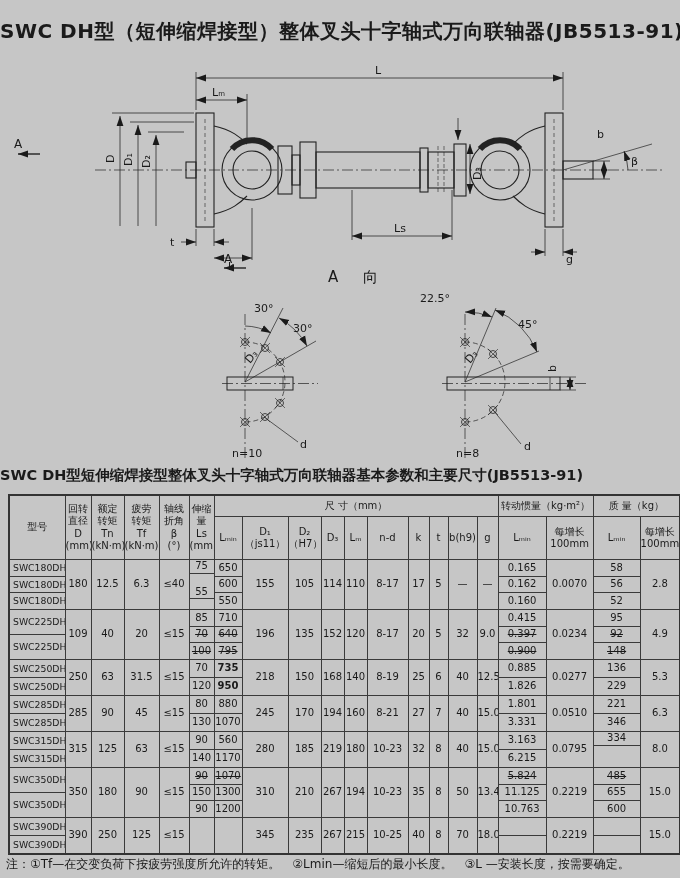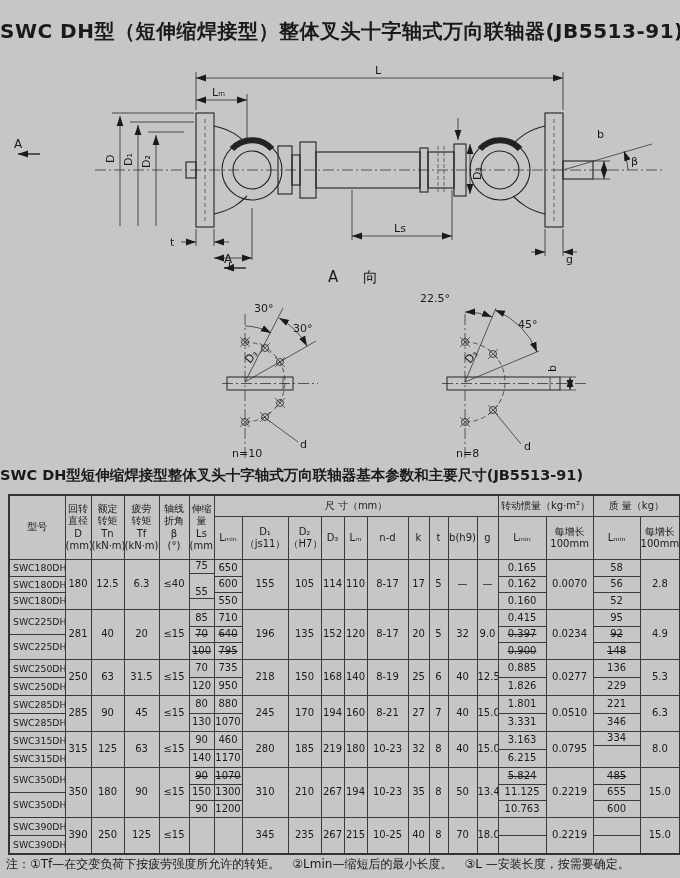"281" td { text: 281 -> 109 }
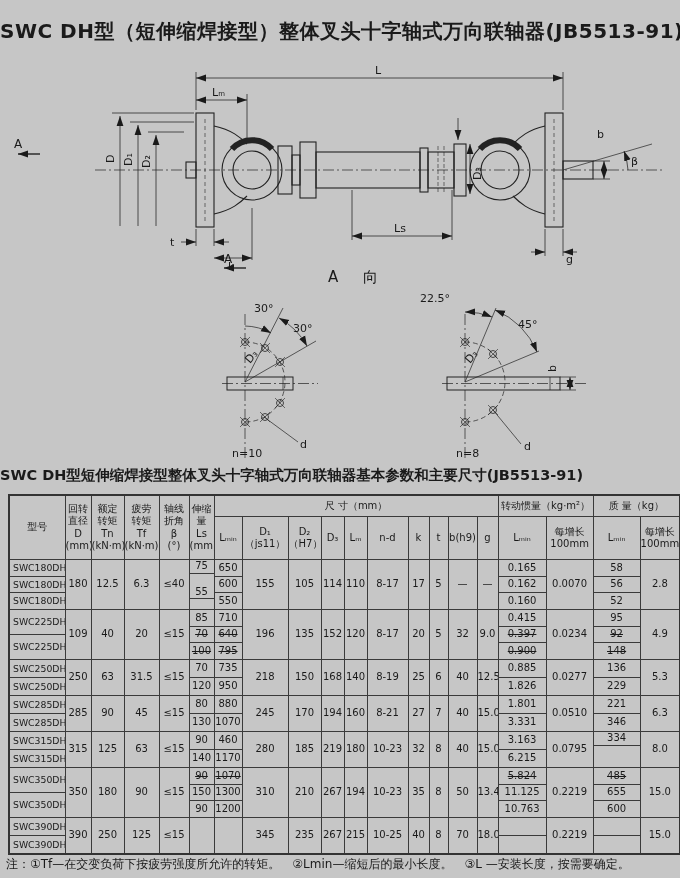"735" div.stack { font-weight: none -> bold }
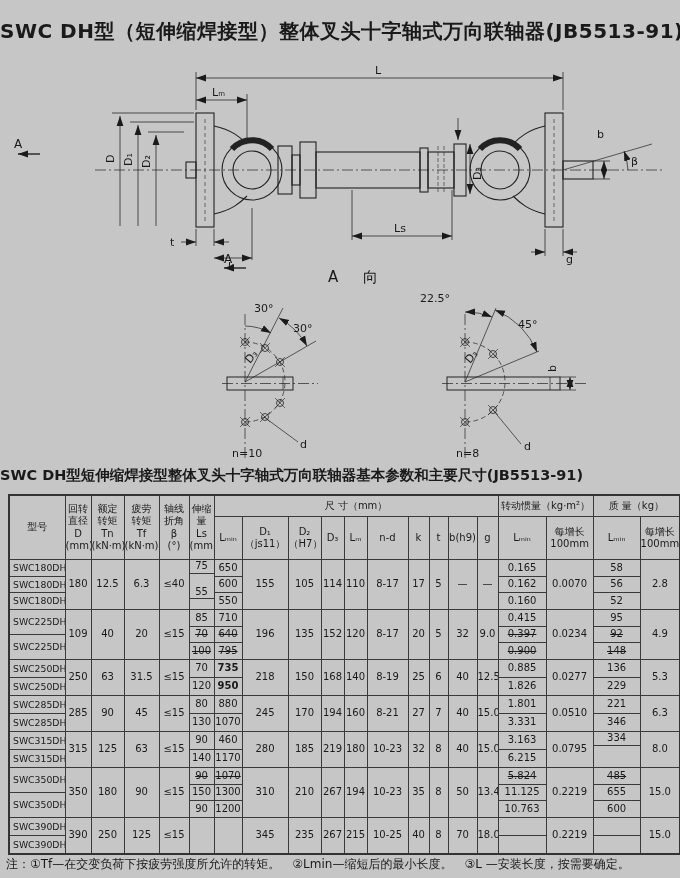"460" div.sub { text: 460 -> 560 }
